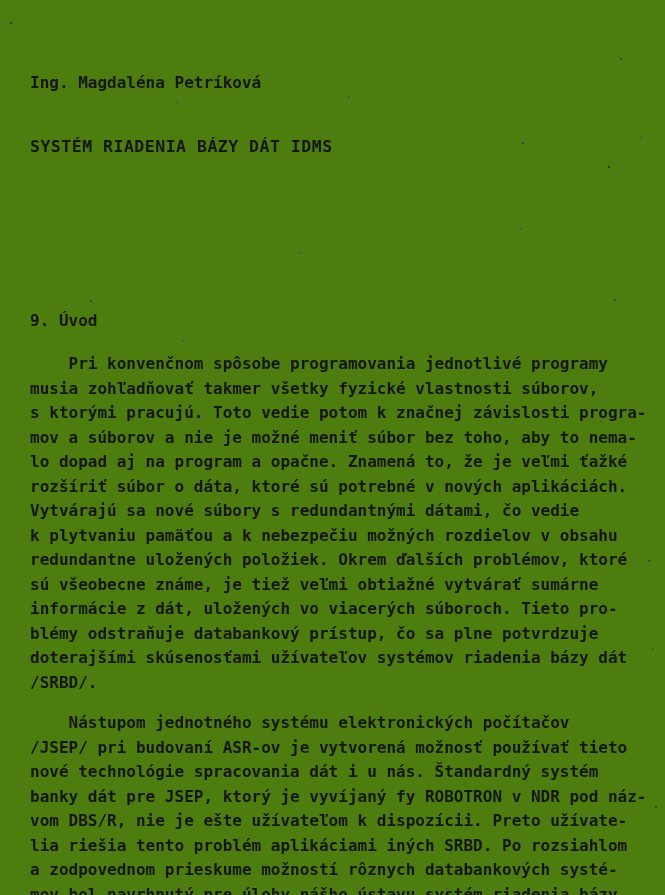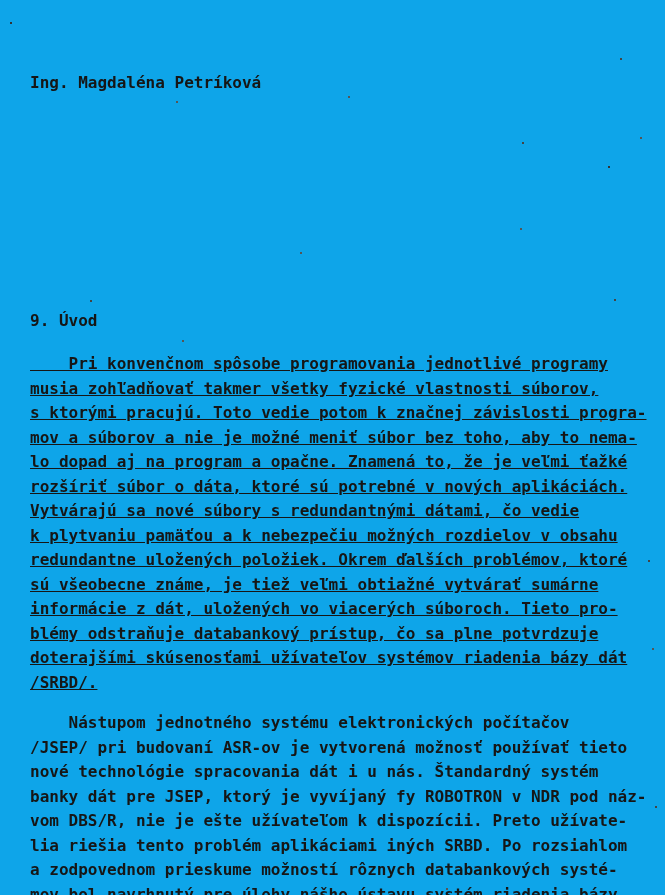"Ing. Magdaléna Petríková" .page { background: #0ea5e9 -> #4d7c0f }
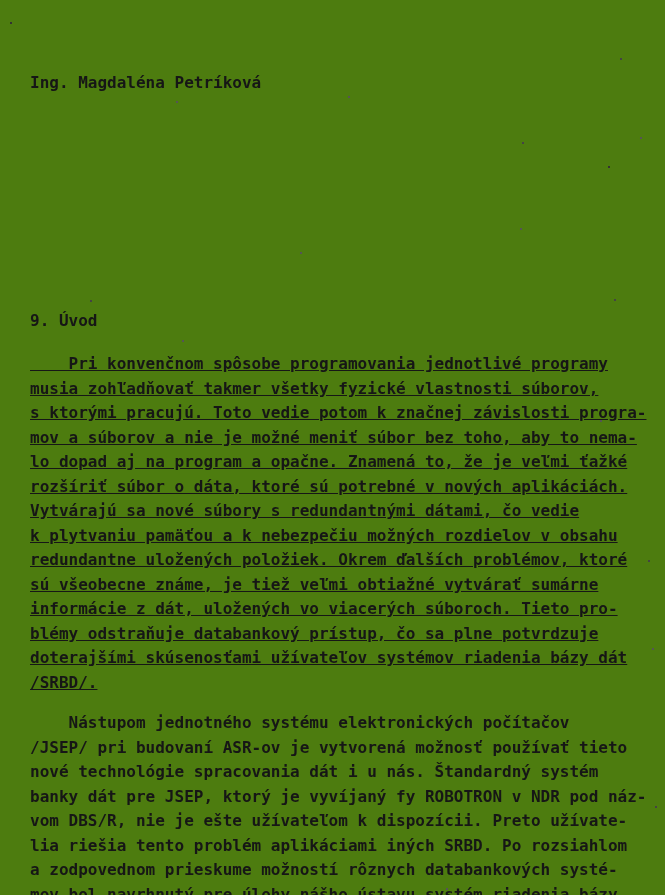"SYSTÉM RIADENIA BÁZY DÁT IDMS" h1.doc-title { html: none -> <h1>SYSTÉM RIADENIA BÁZY DÁT IDMS</h1> }
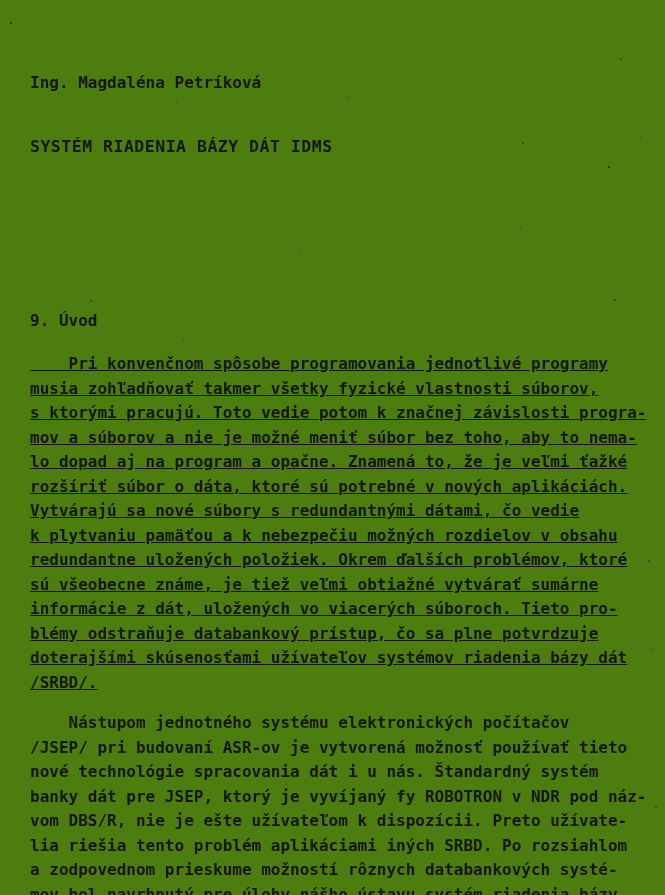"Pri konvenčnom spôsobe programovania" .para-1 { text-decoration: underline -> none }
